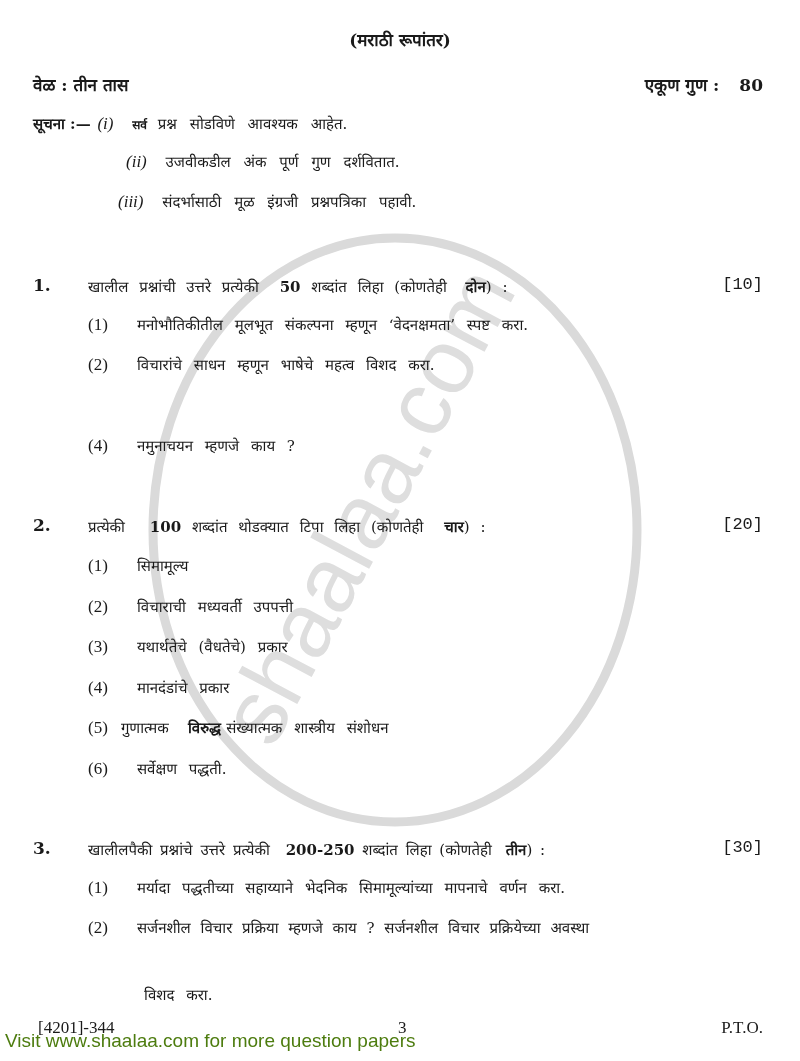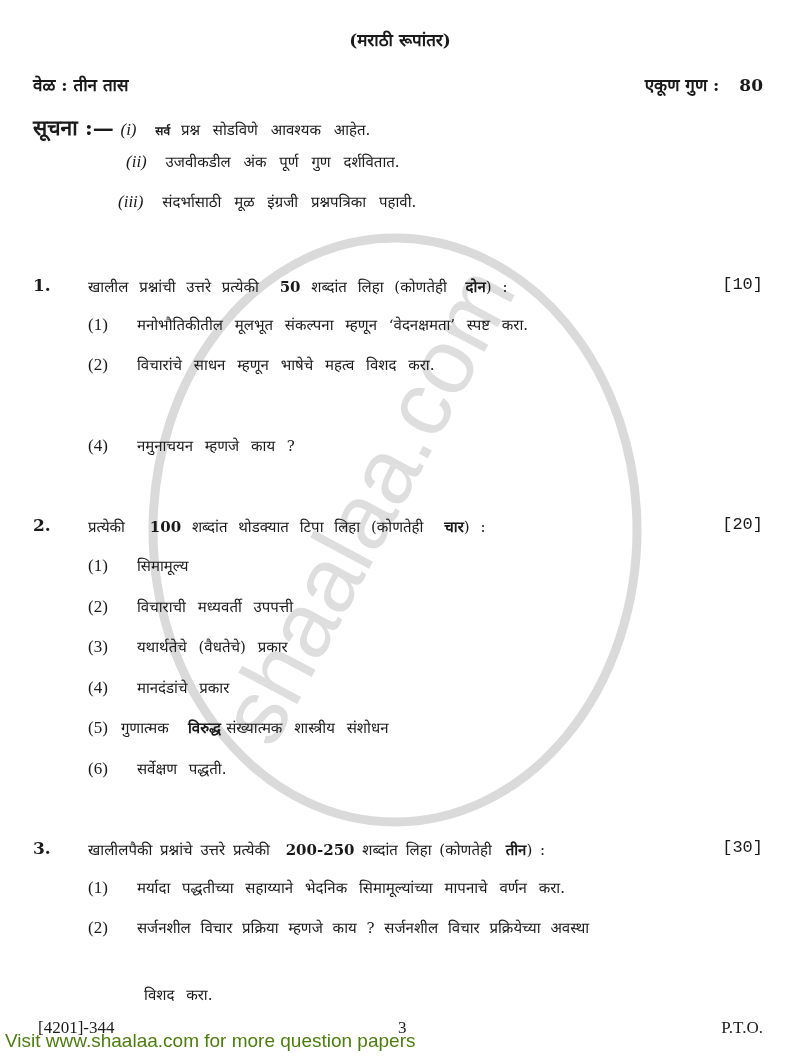"सूचना :—" .instr .lbl { font-size: 21px -> 15px }
